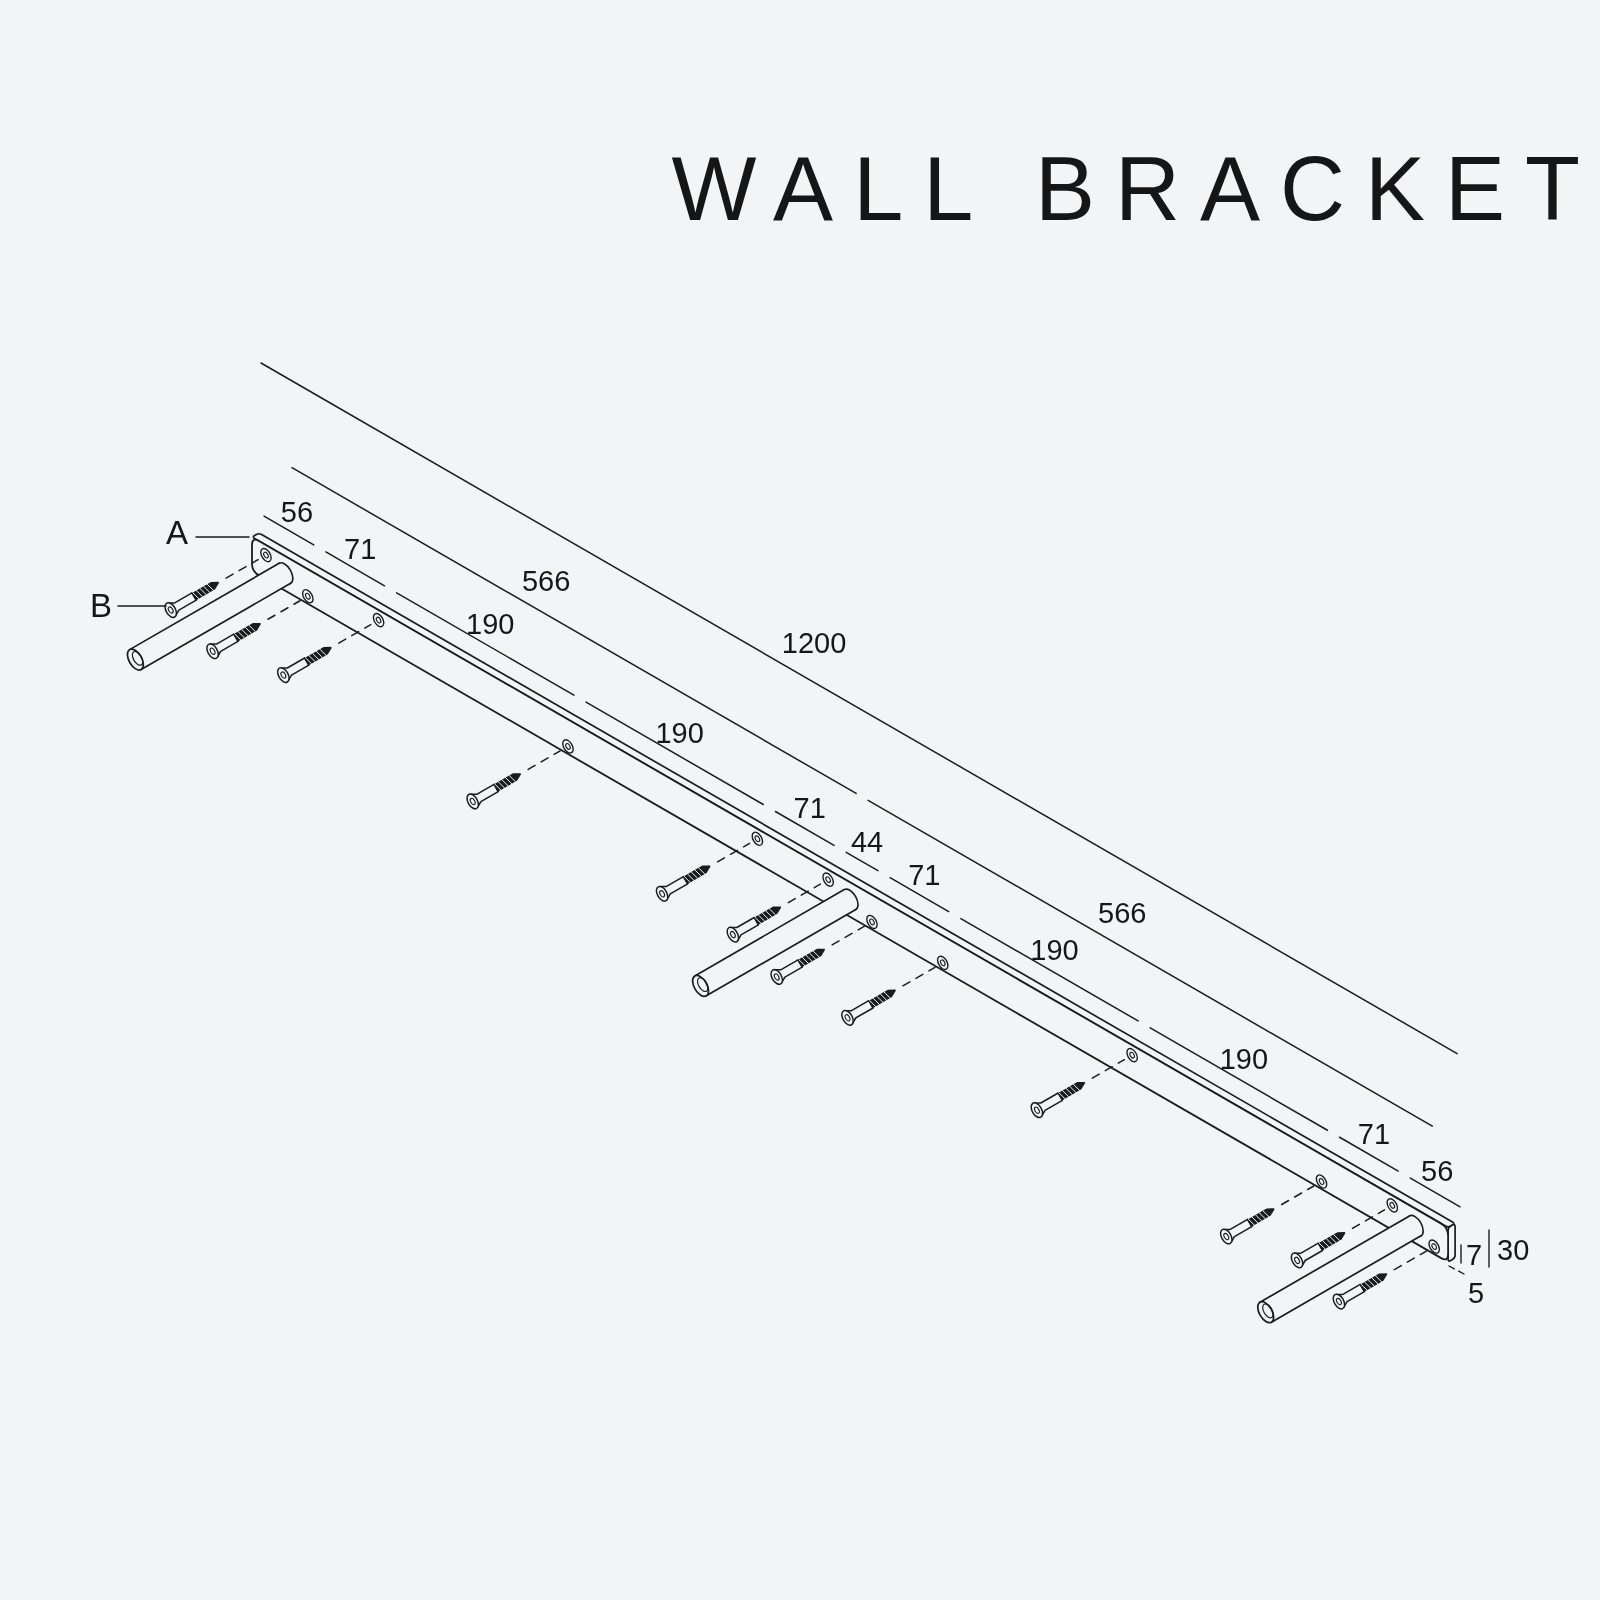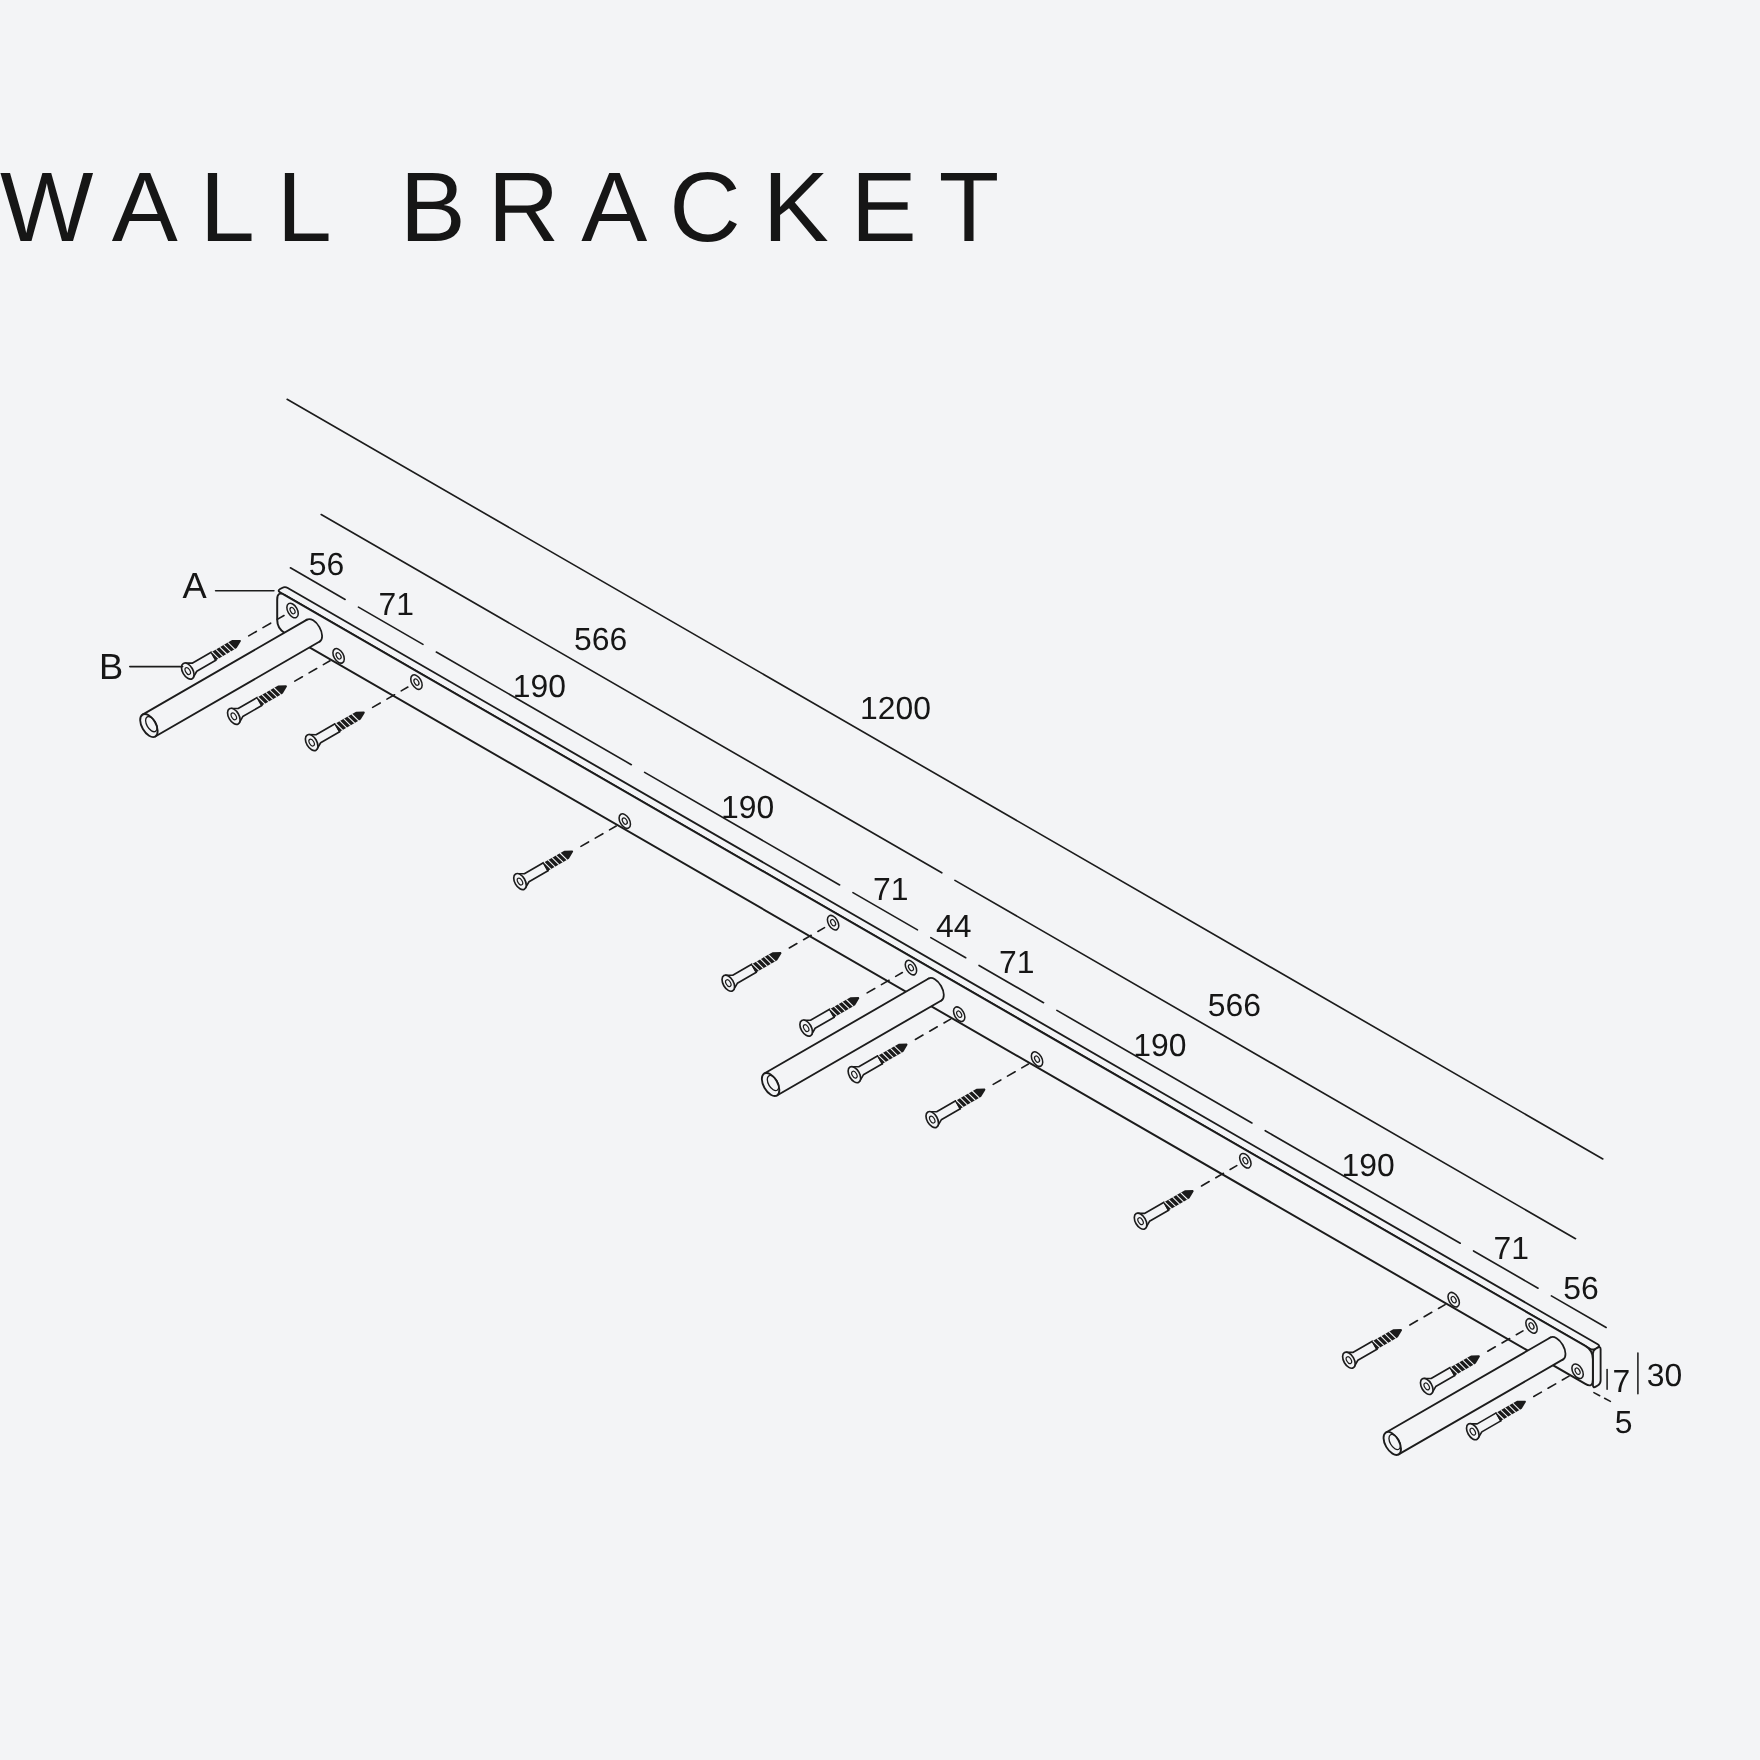"WALL BRACKET" #title { text-align: left -> right }
